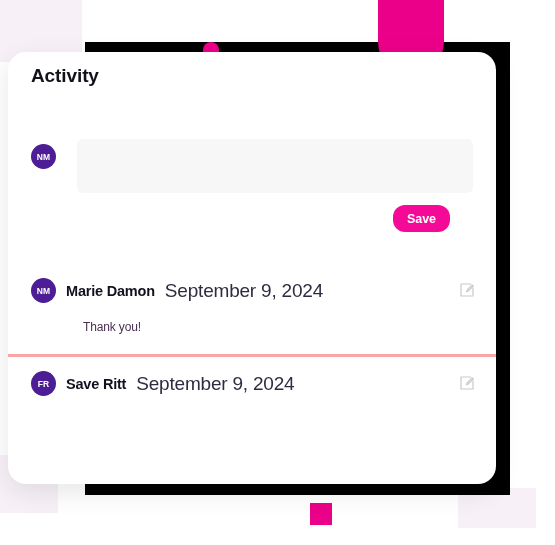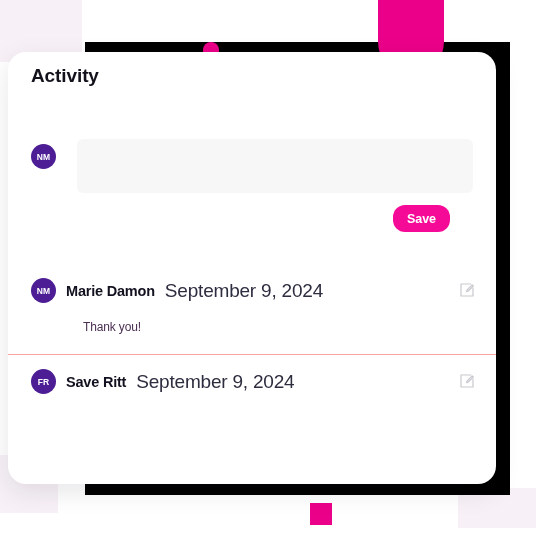"FR" .comment.divided { border-top: 1px solid #fca5a5 -> 3px solid #fca5a5 }
